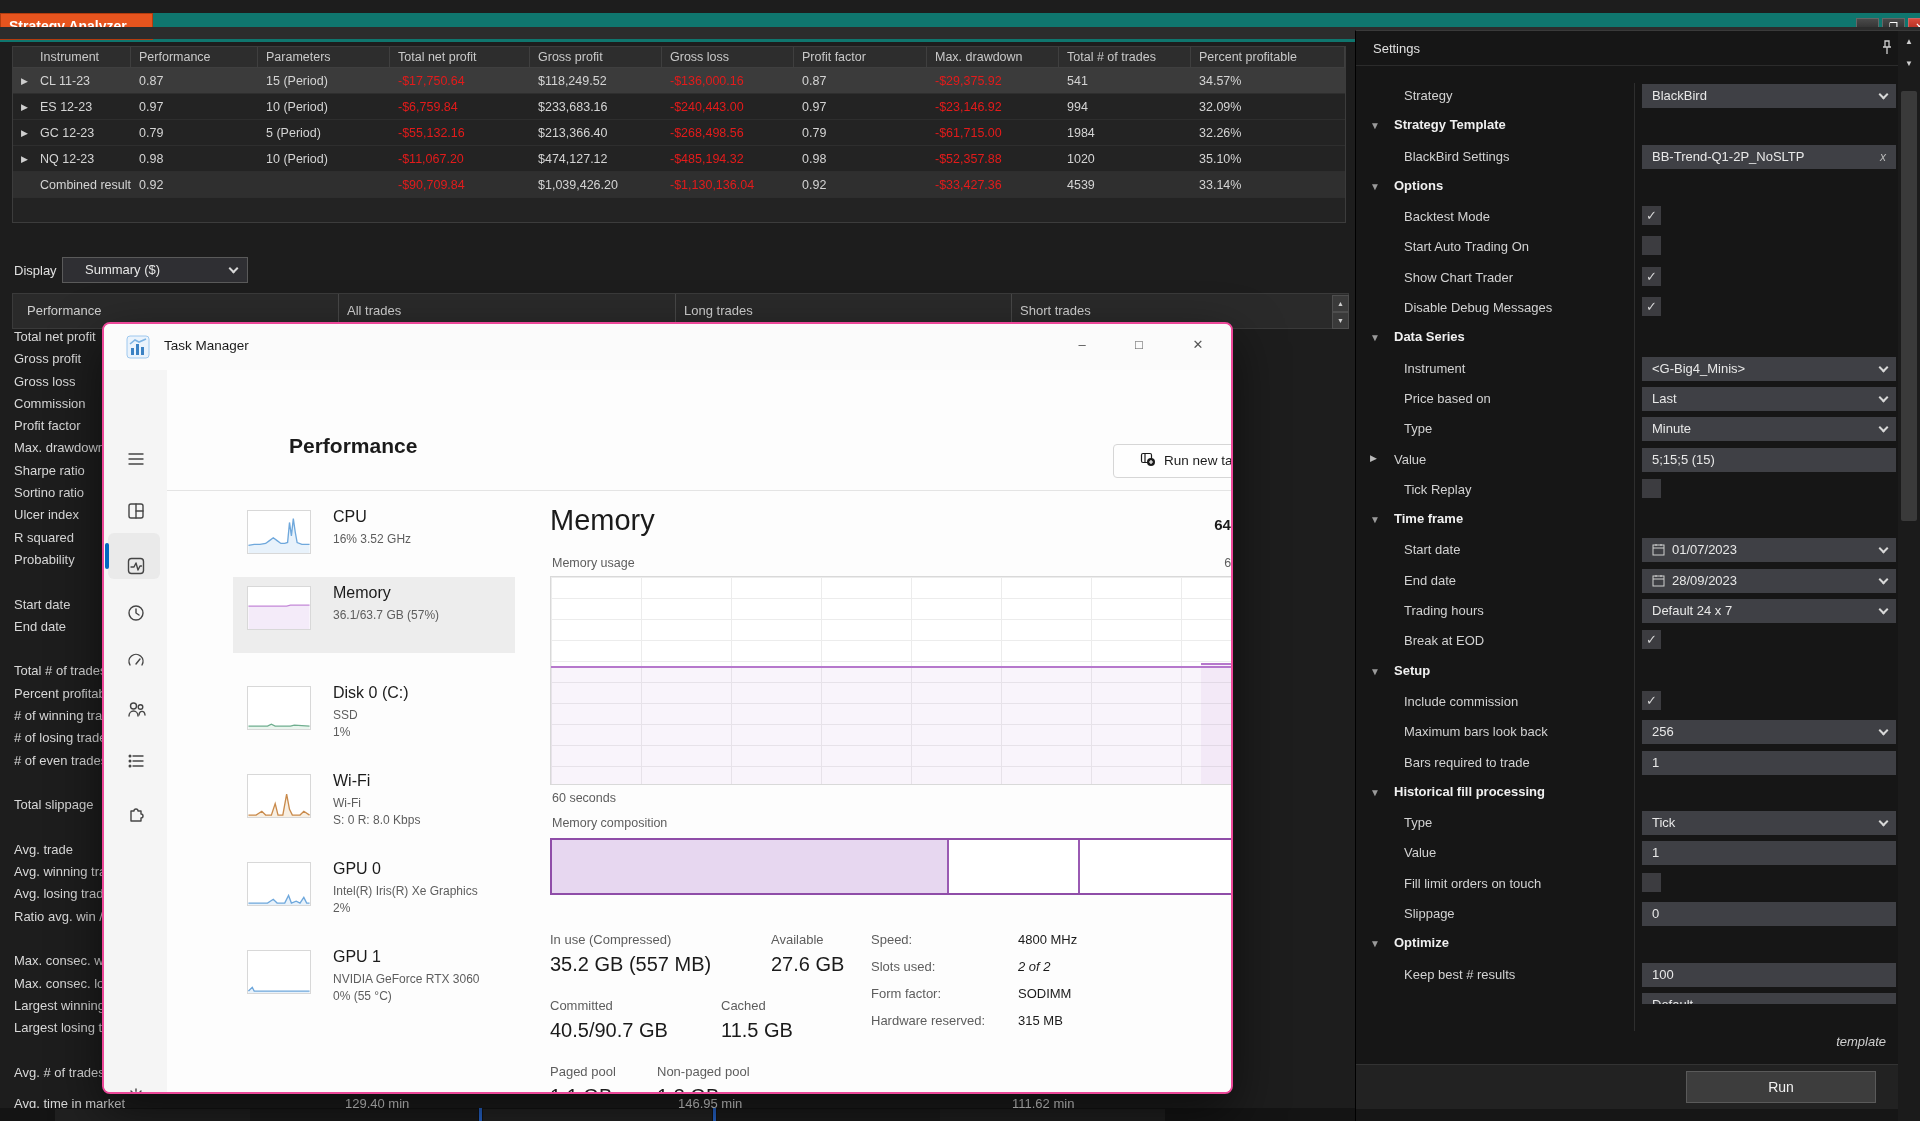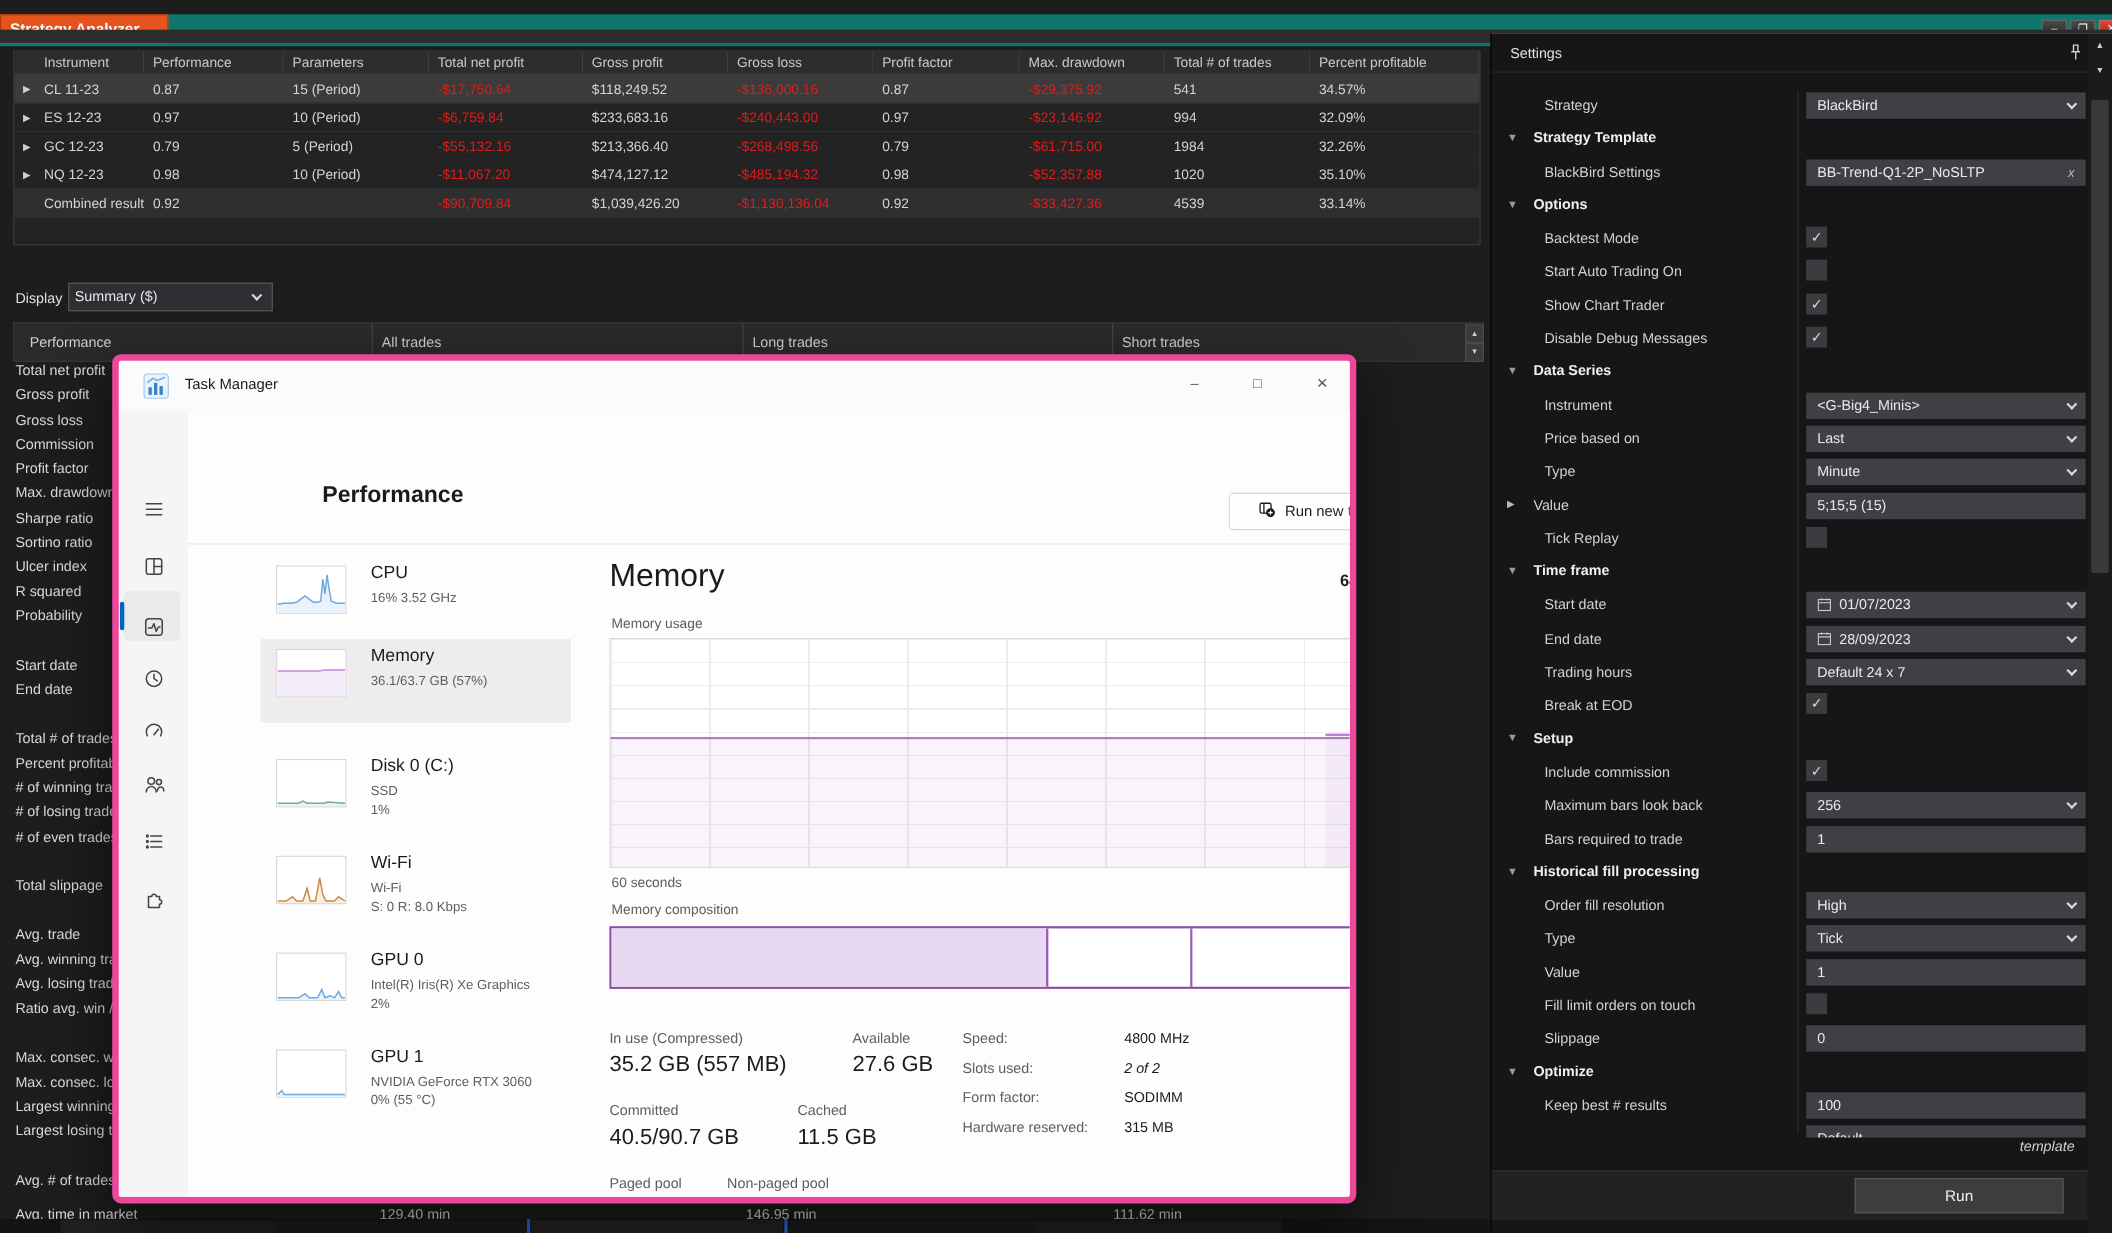"Summary ($)" #display-dd { padding-left: 5px -> 22px }
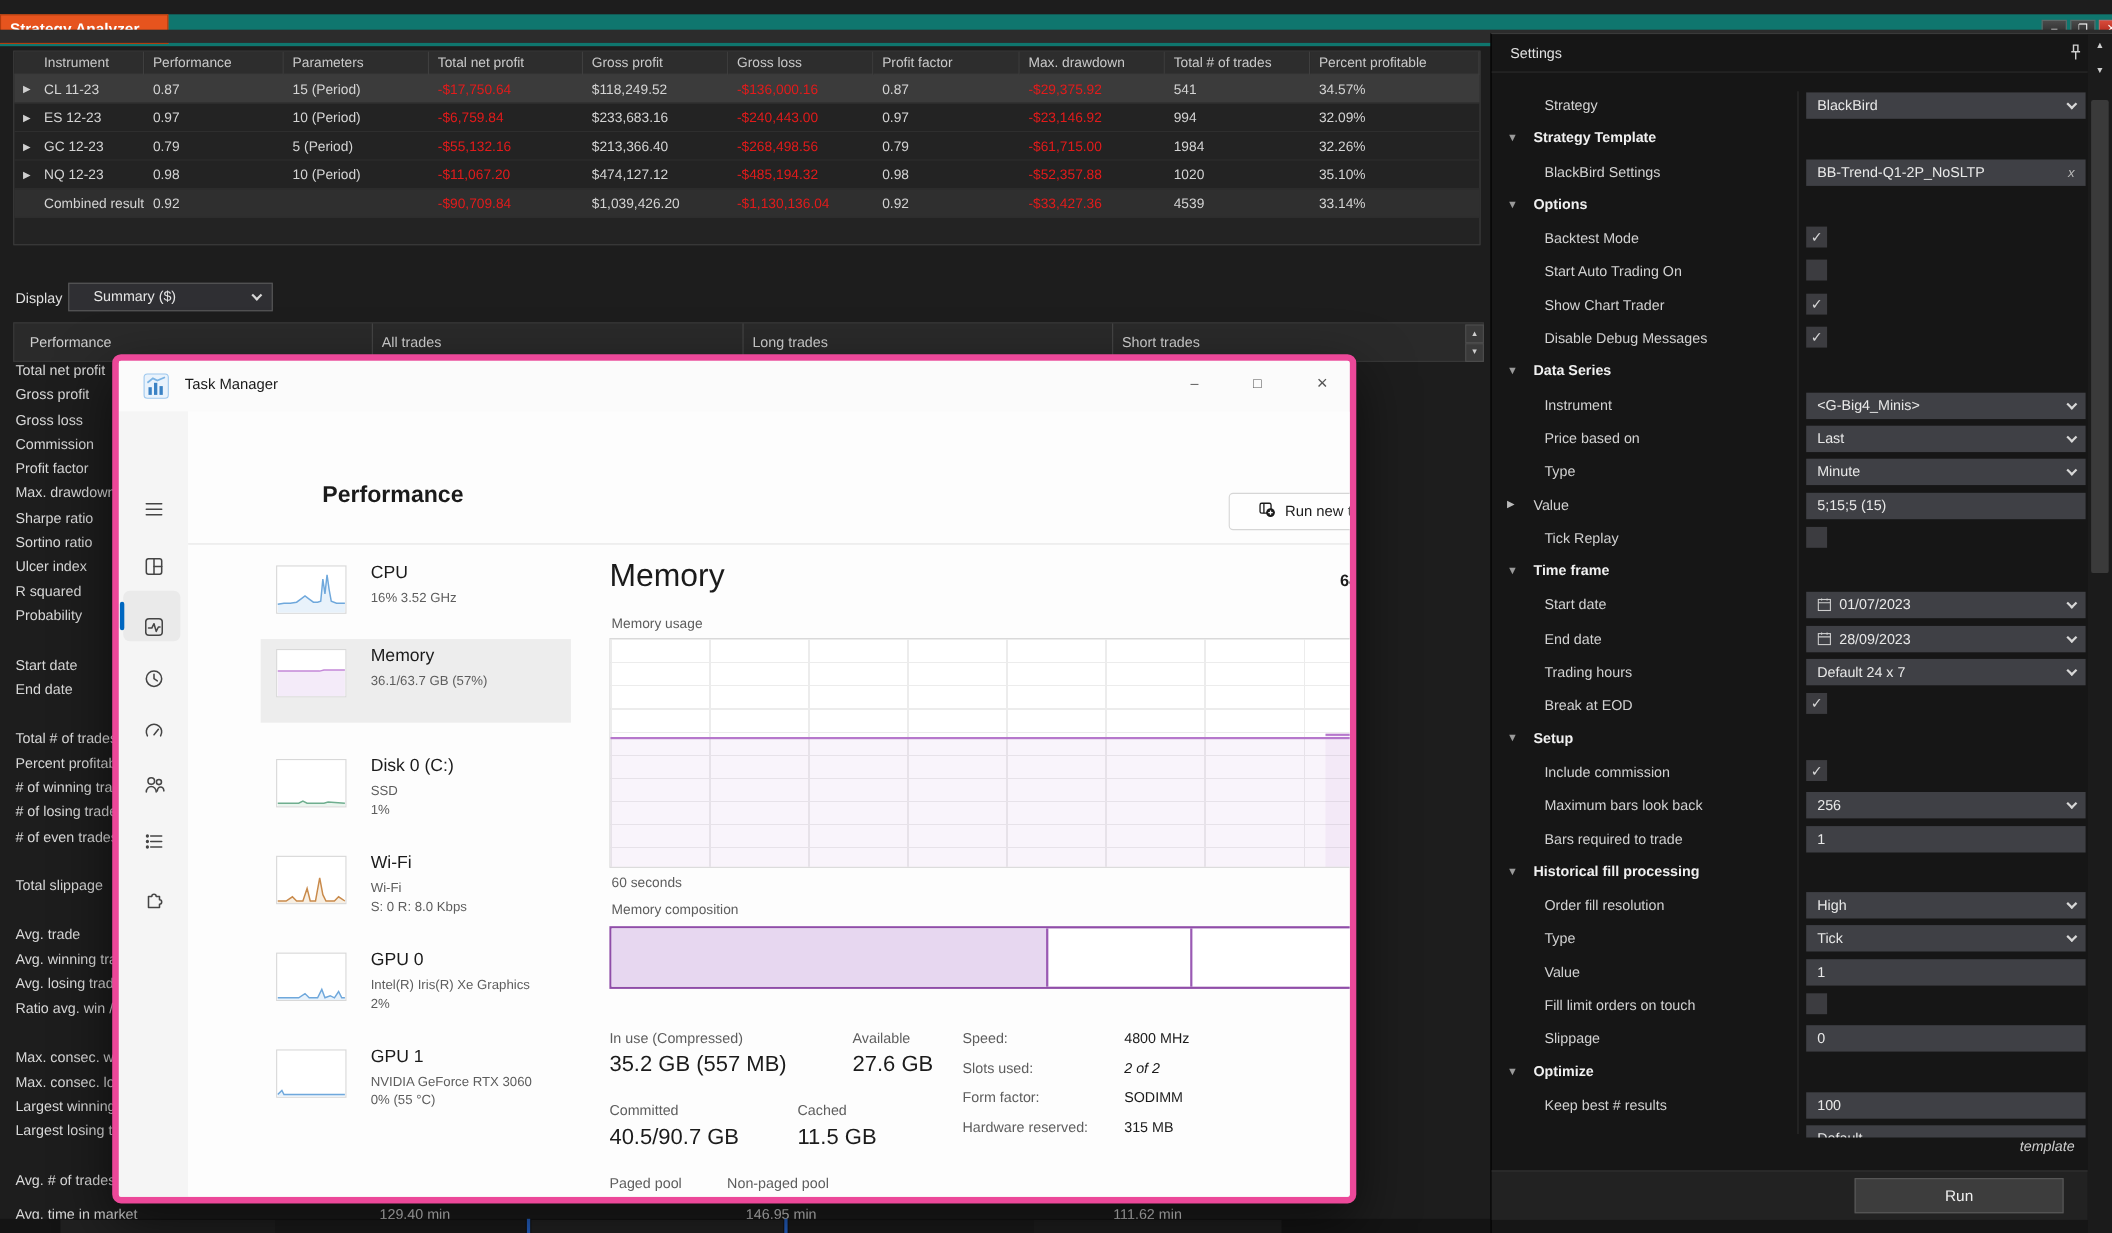"Task Manager" #tm { border: 6px solid #ec4899 -> 2px solid #ec4899 }
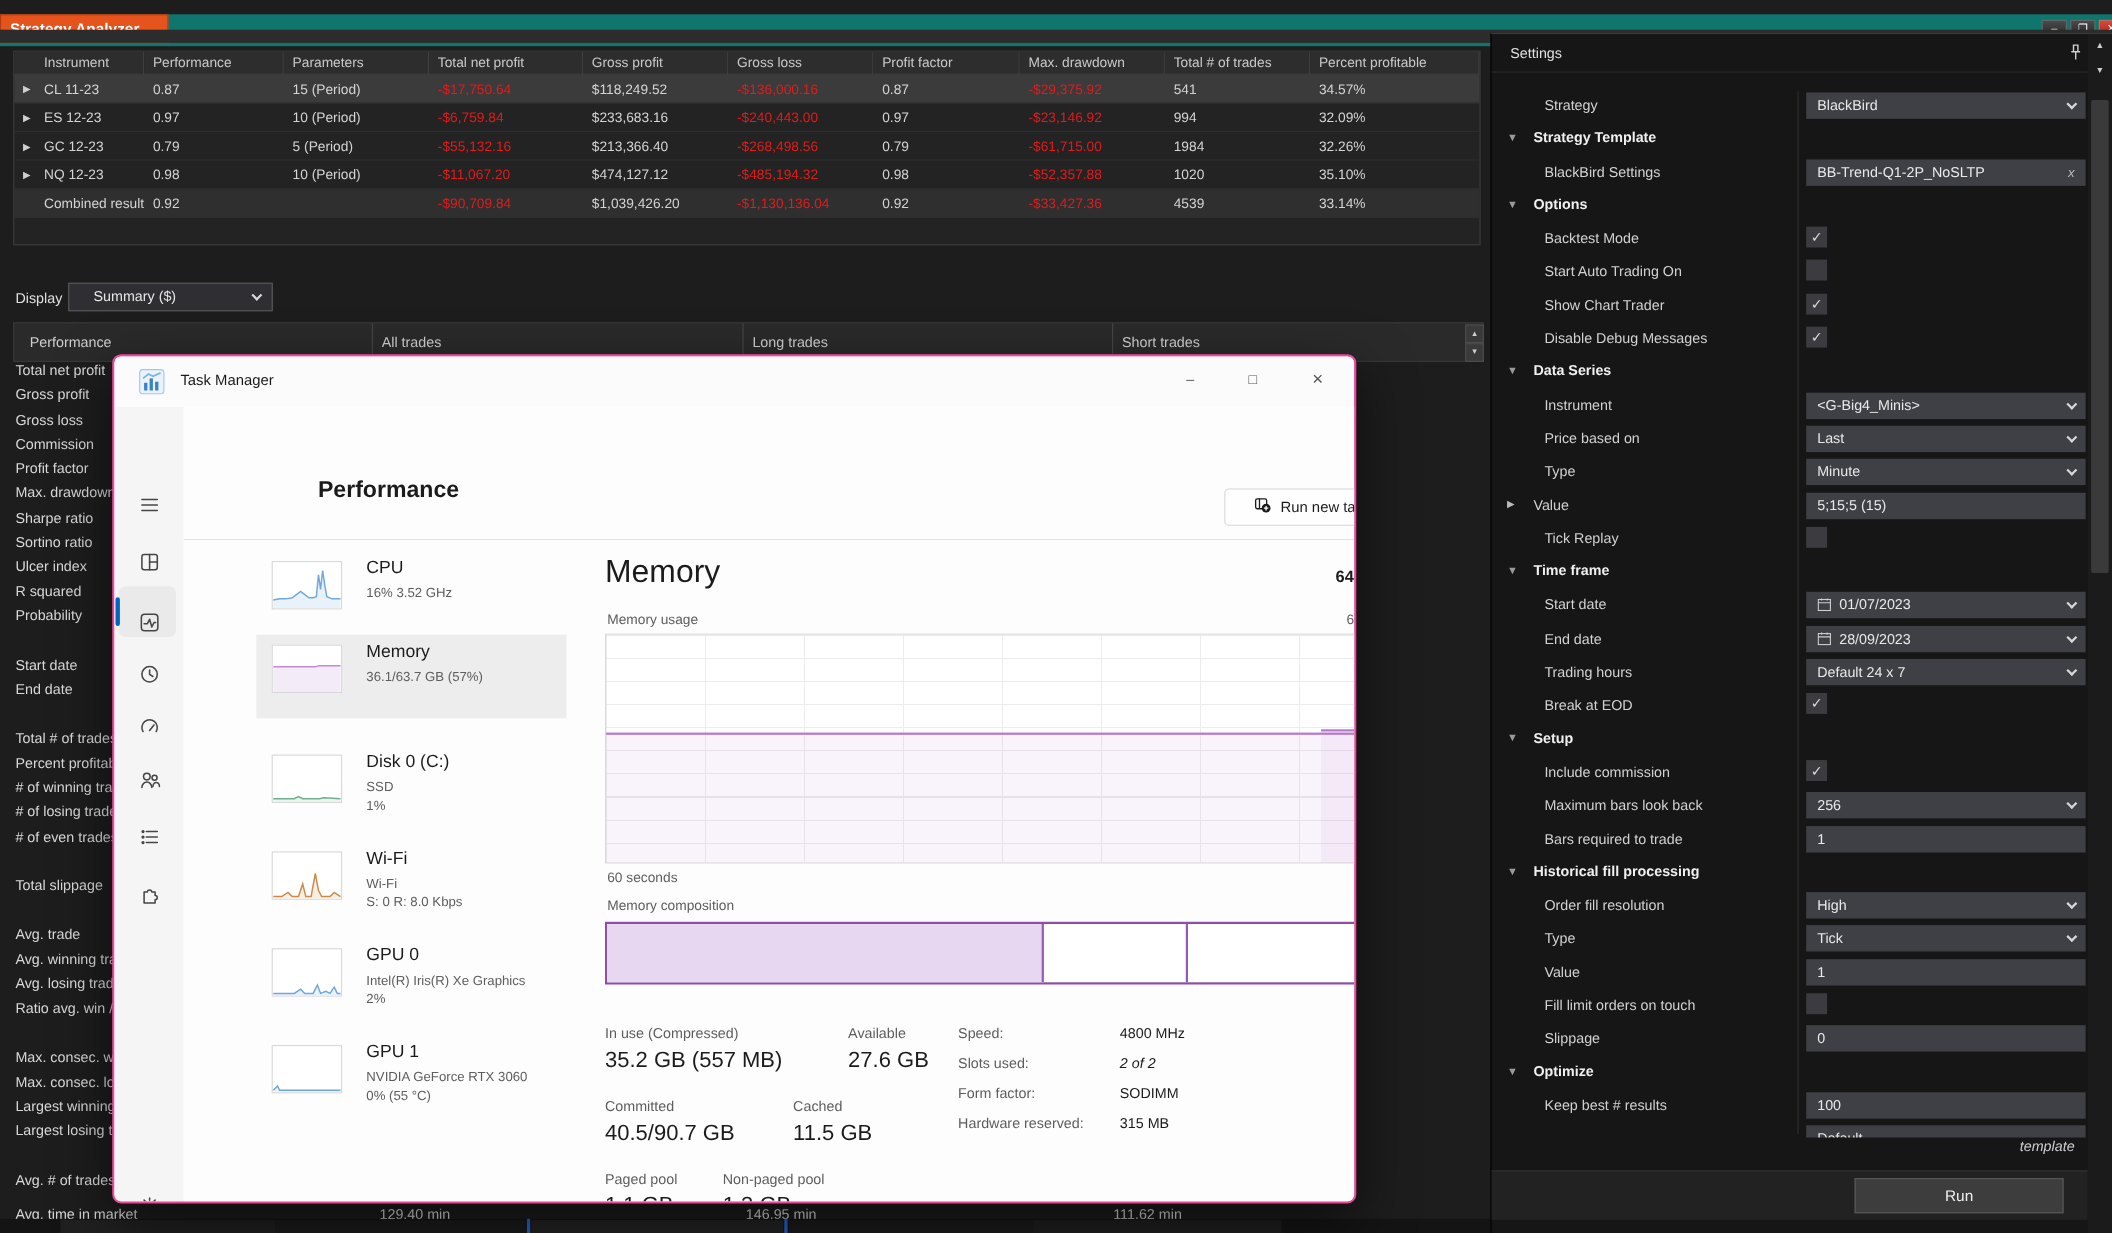"Order fill resolution" div.s-row { html: <div> <span>Order fill resolution</span> <div><span>High</span><span></span></div> </div> -> none }
